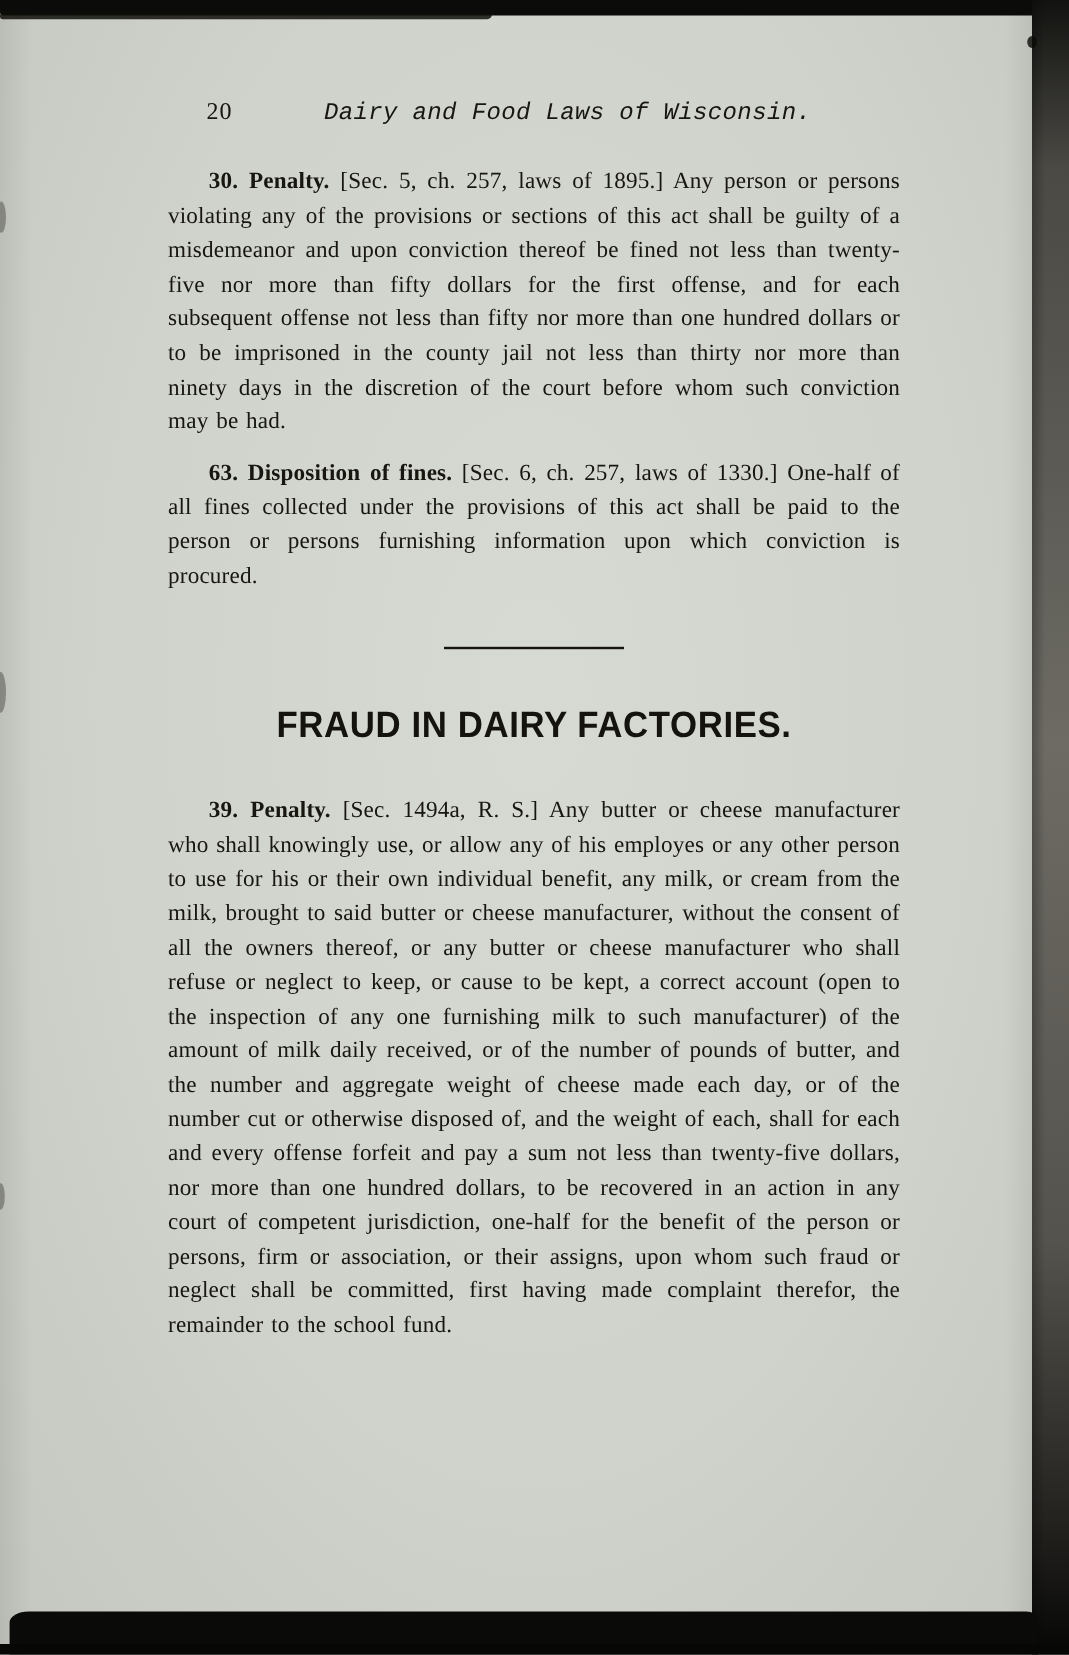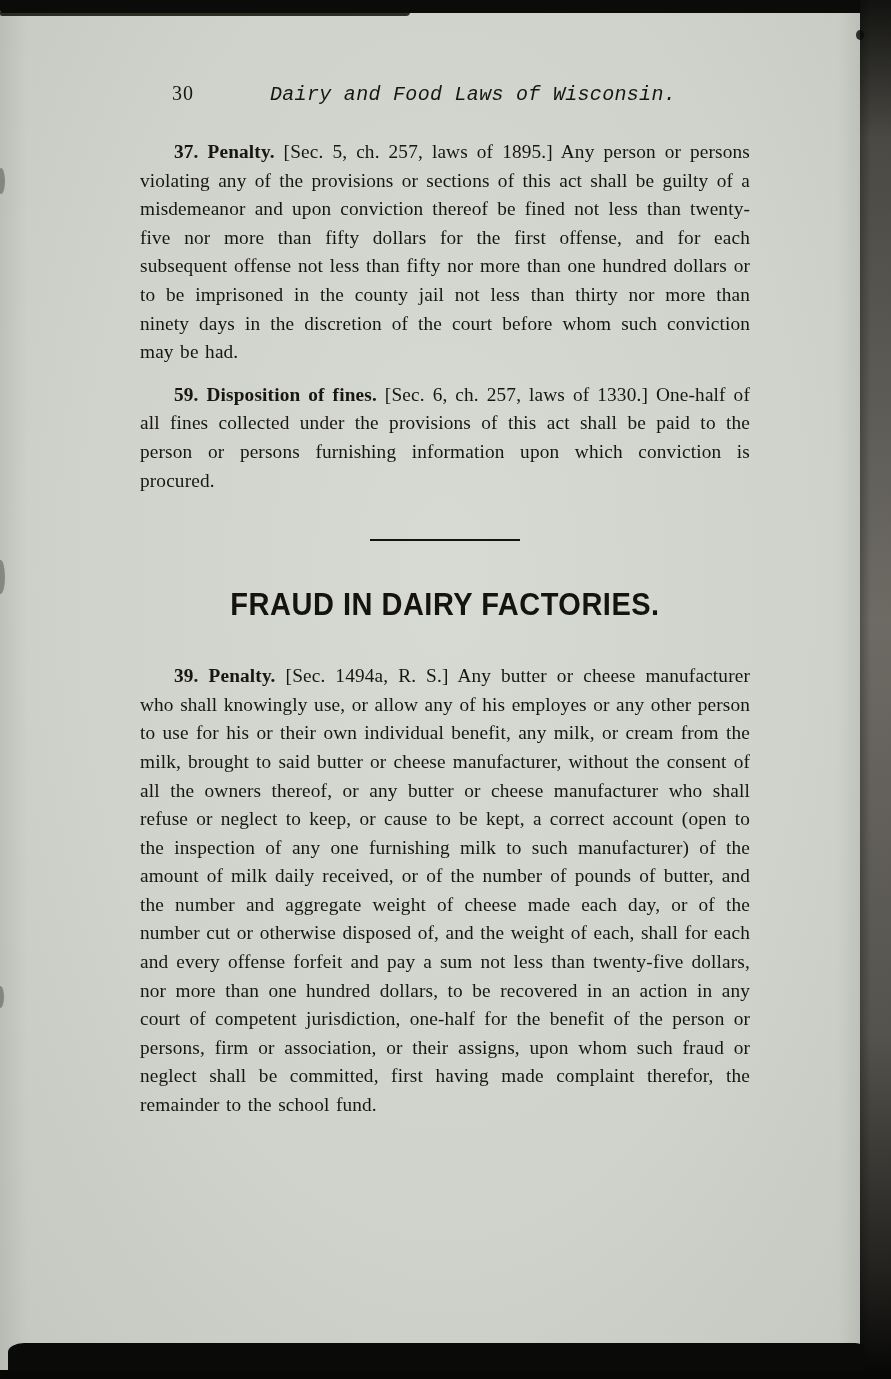"30" span.pagenum { text: 30 -> 20 }
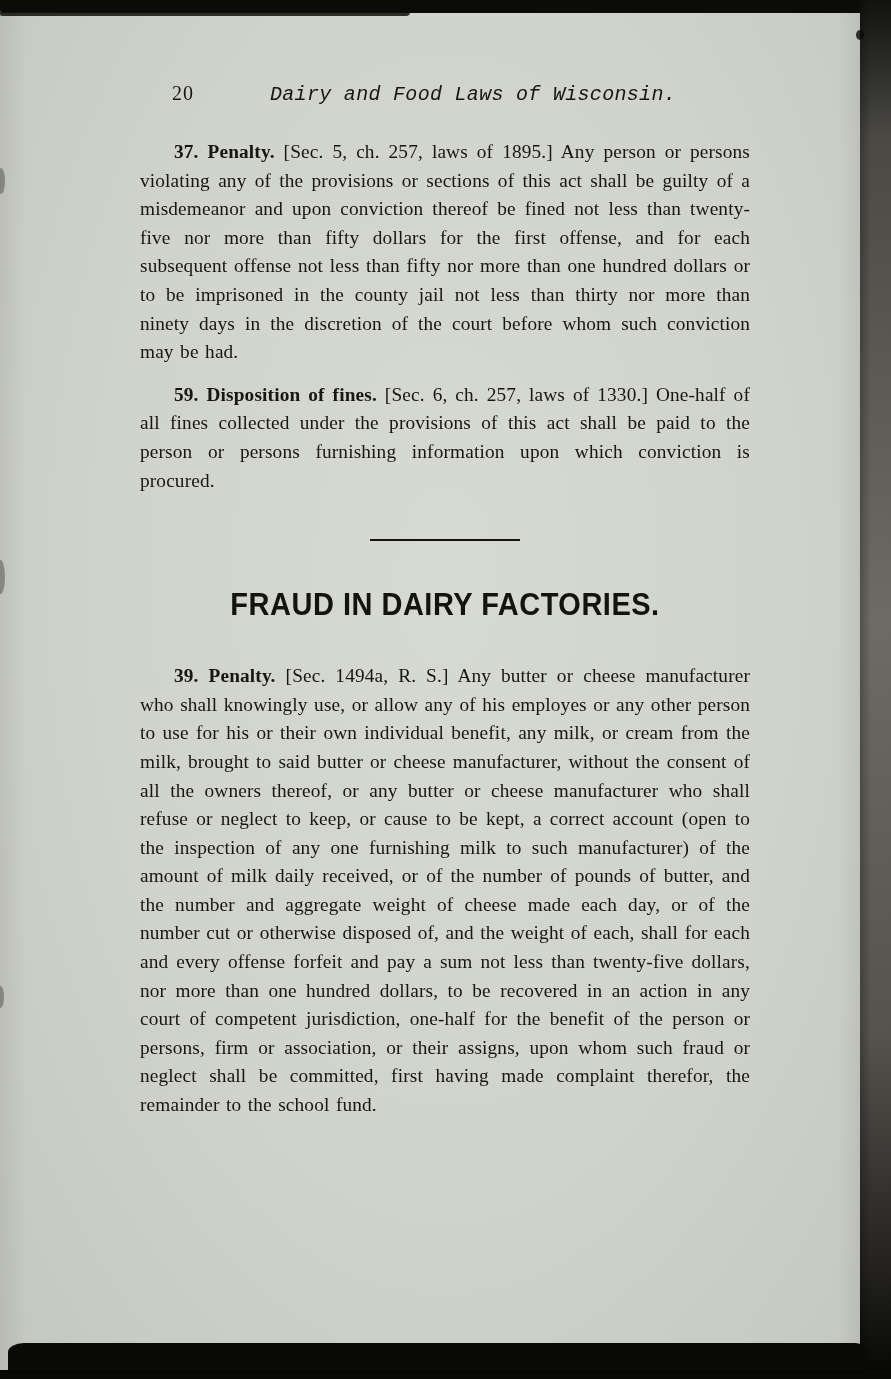"37. Penalty." span.sec-label { text: 37 -> 30 }
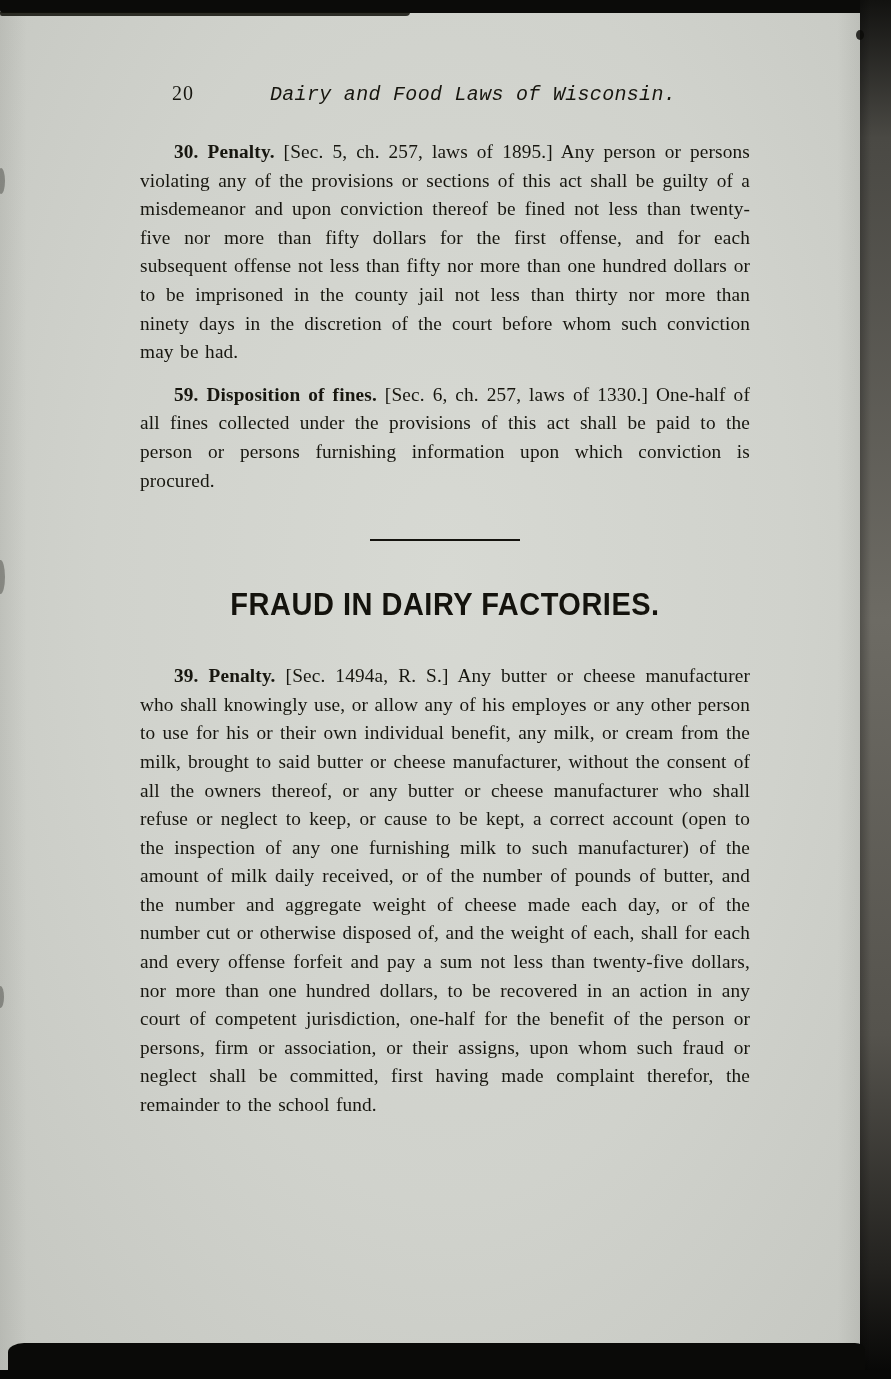"59. Disposition of fines." span.sec-label { text: 59 -> 63 }
